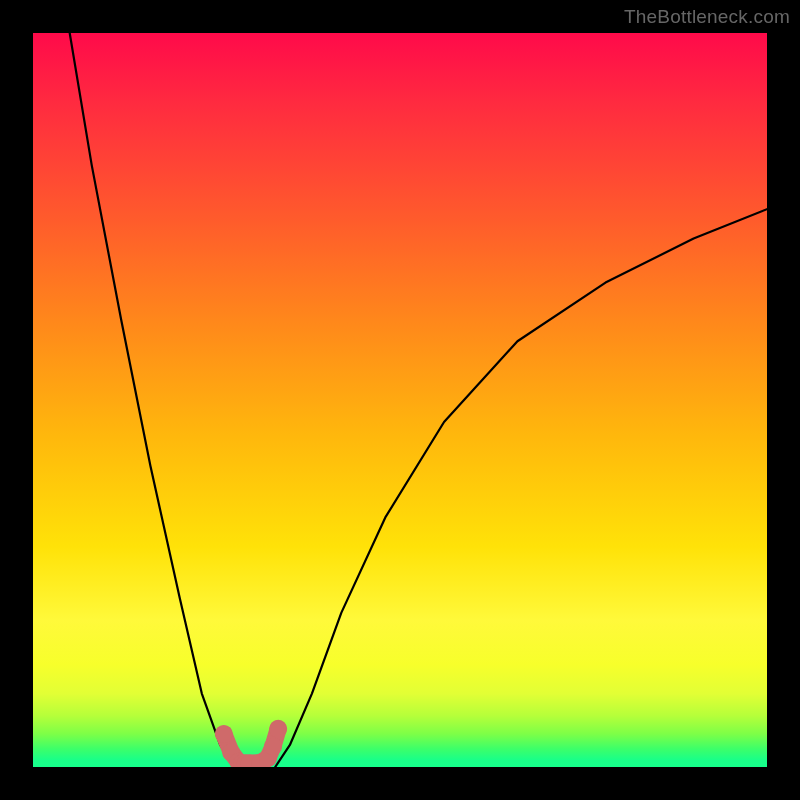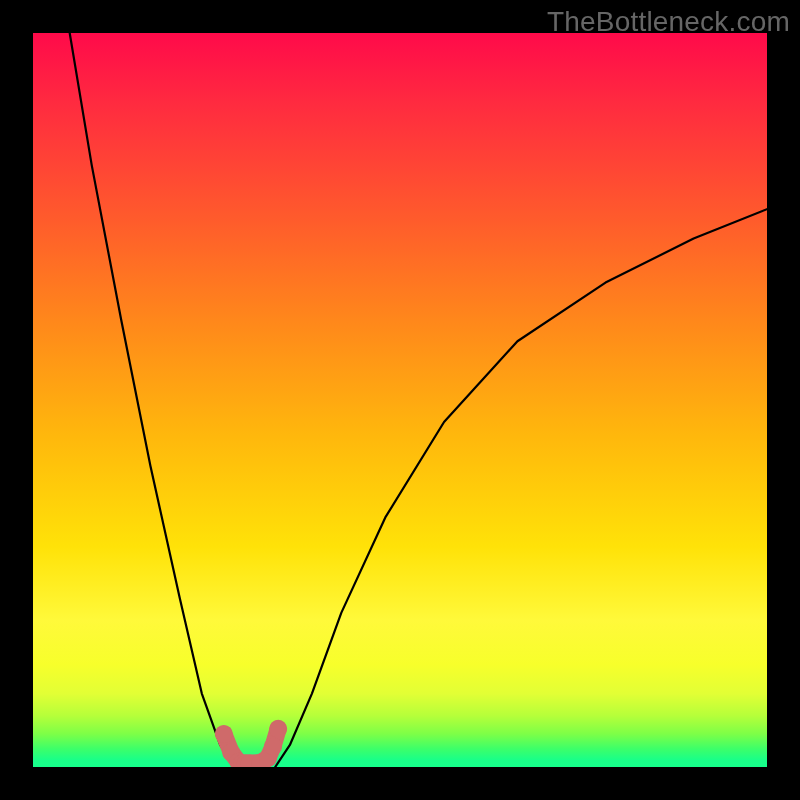"TheBottleneck.com" #watermark { font-size: 28px -> 19px }
